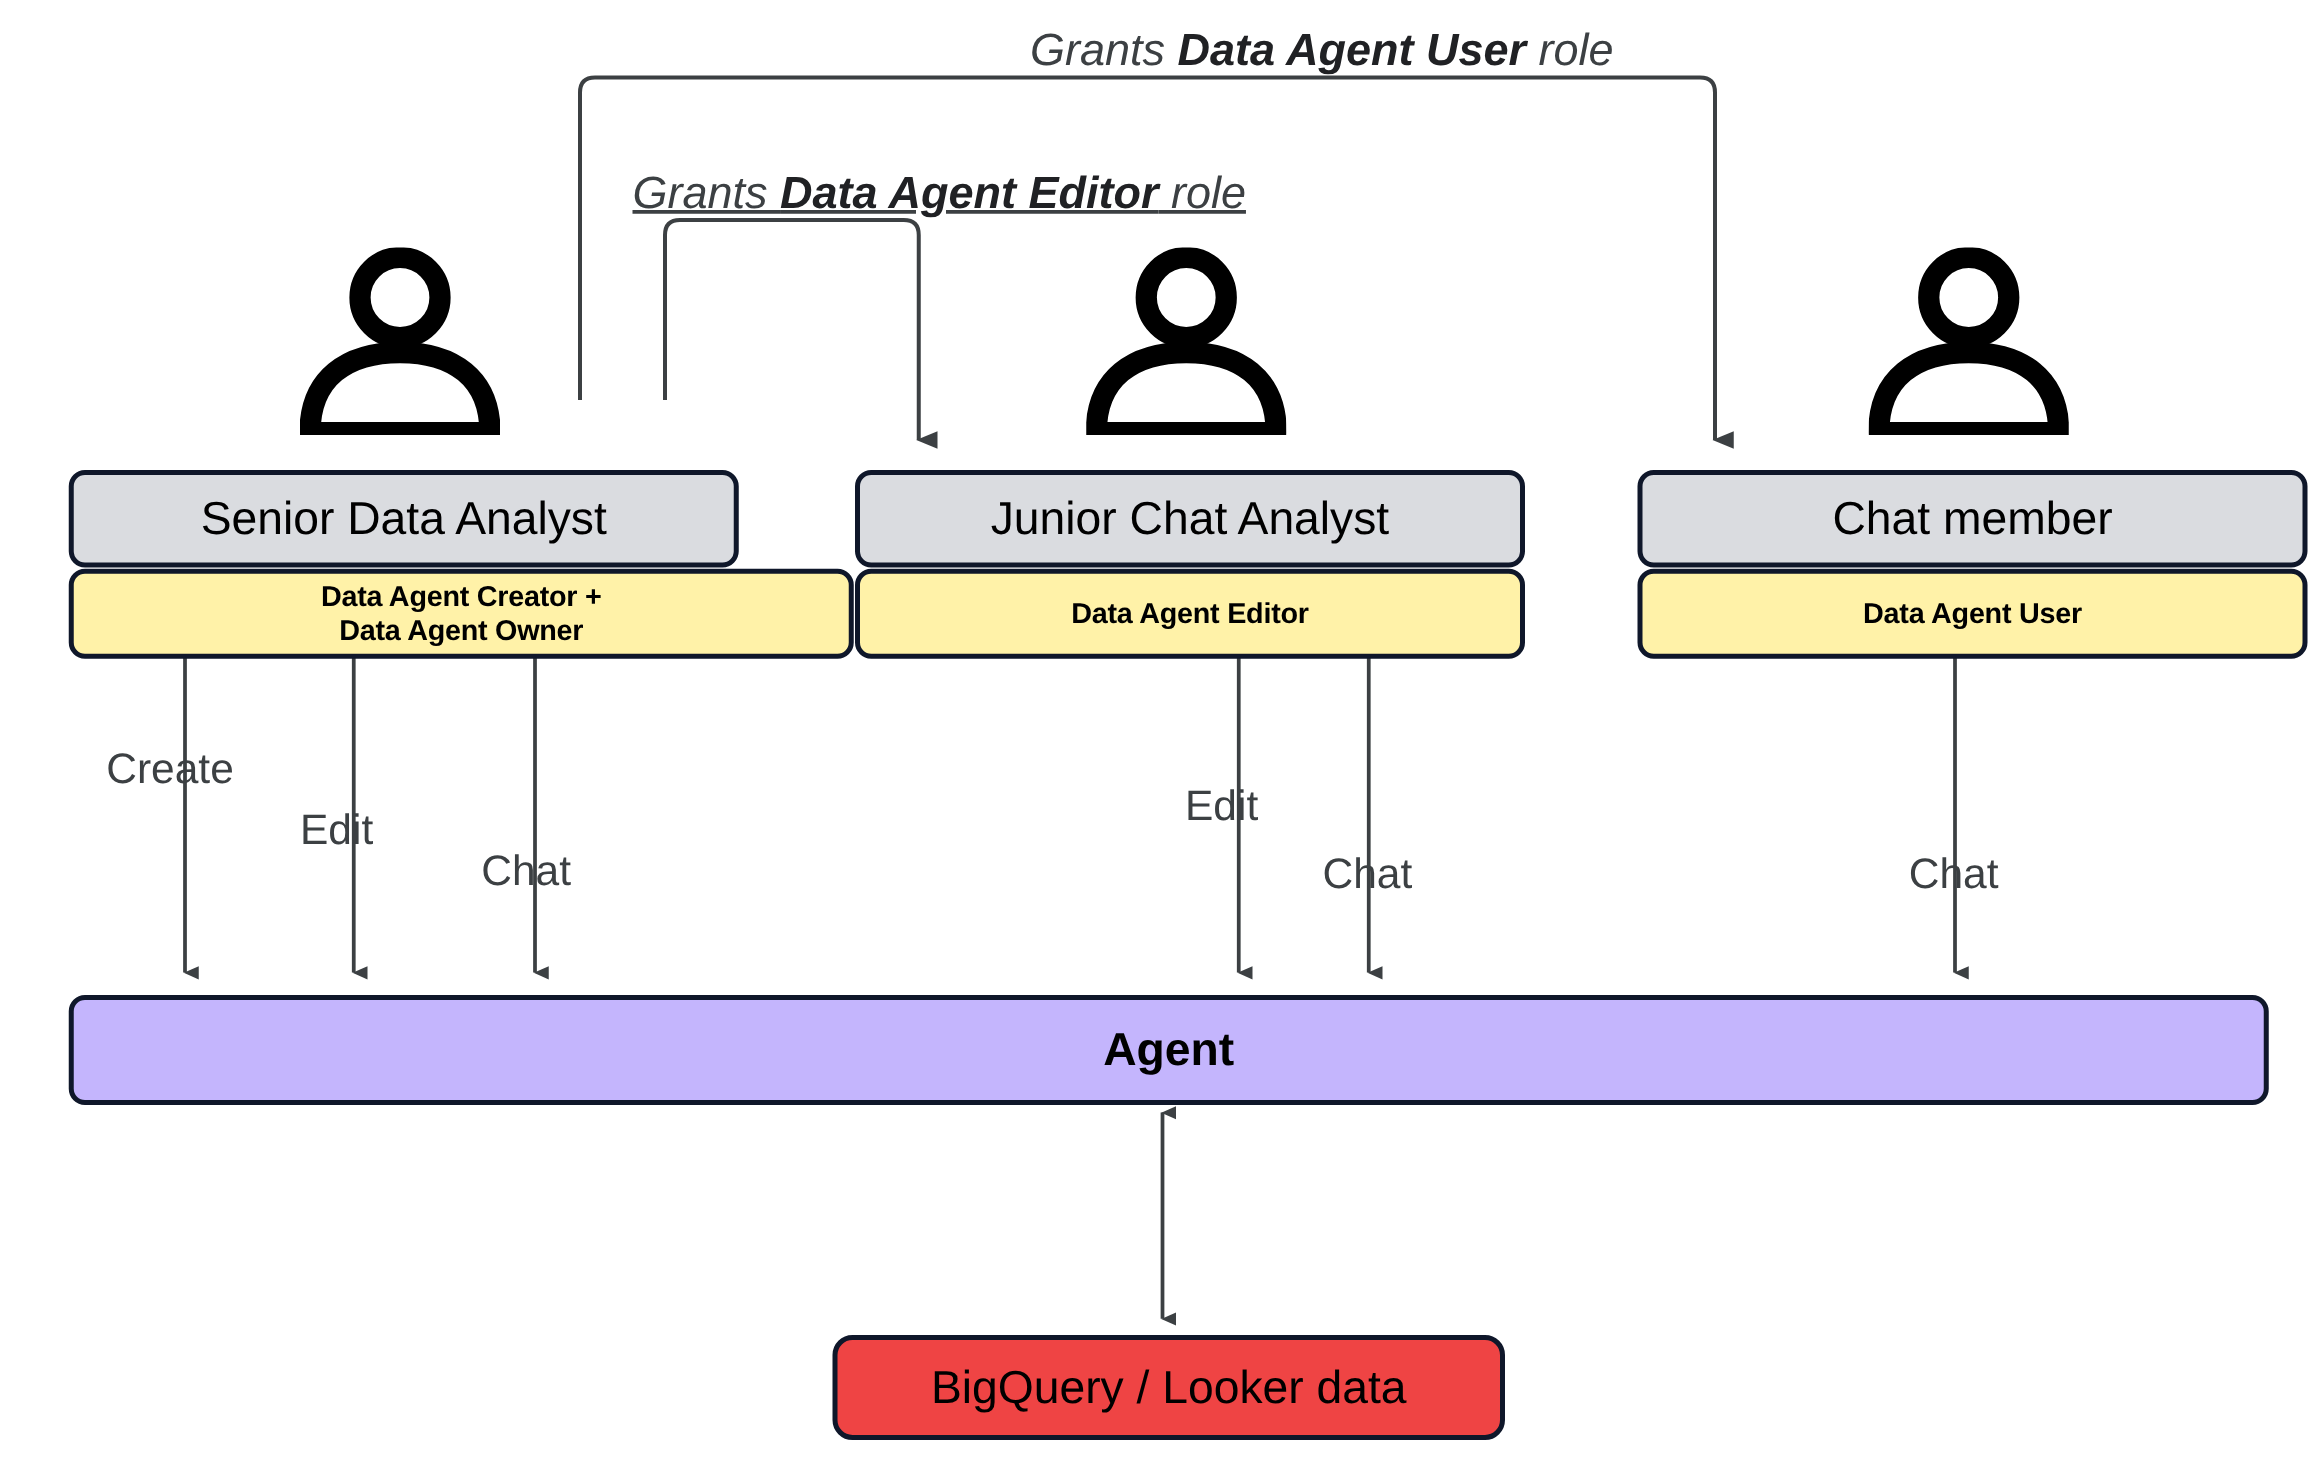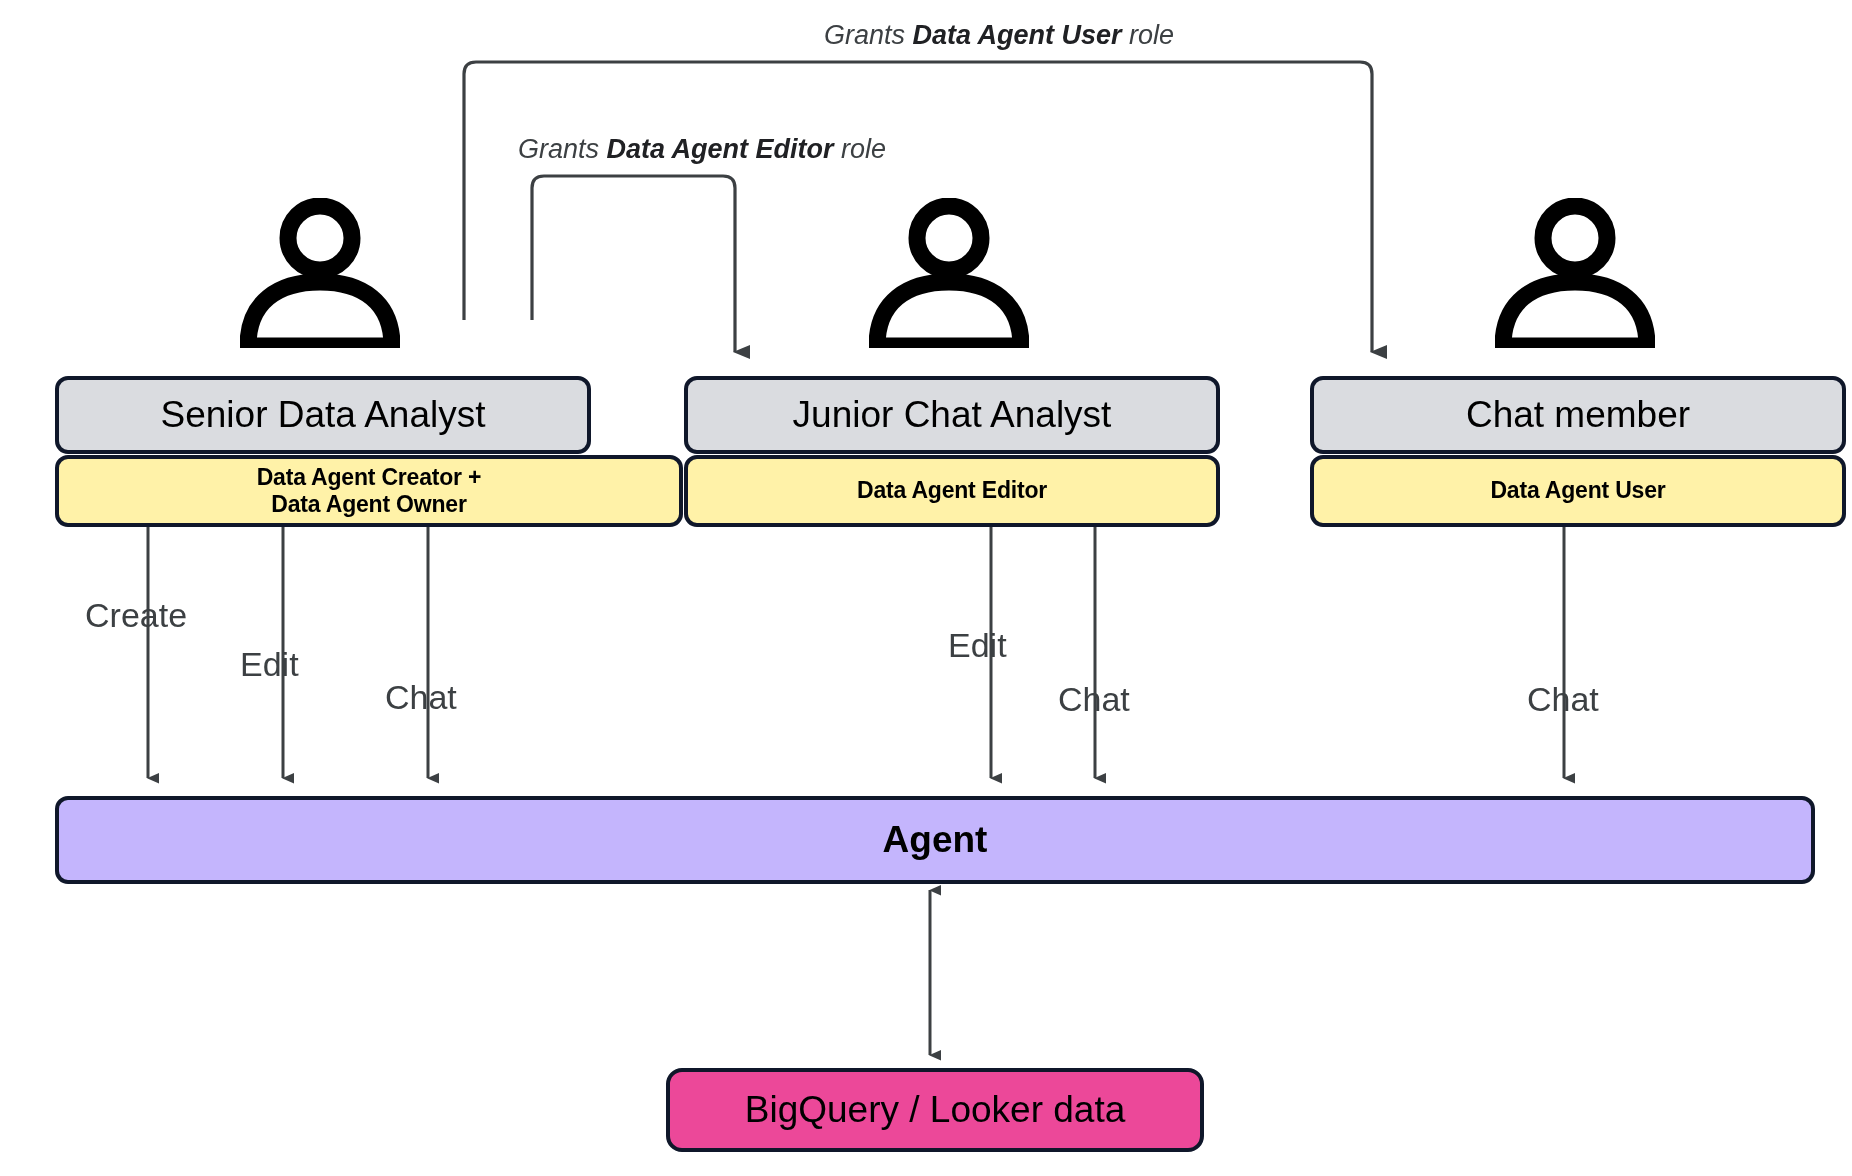"Grants Data Agent User role" .grant-label { font-size: 27px -> 36px }
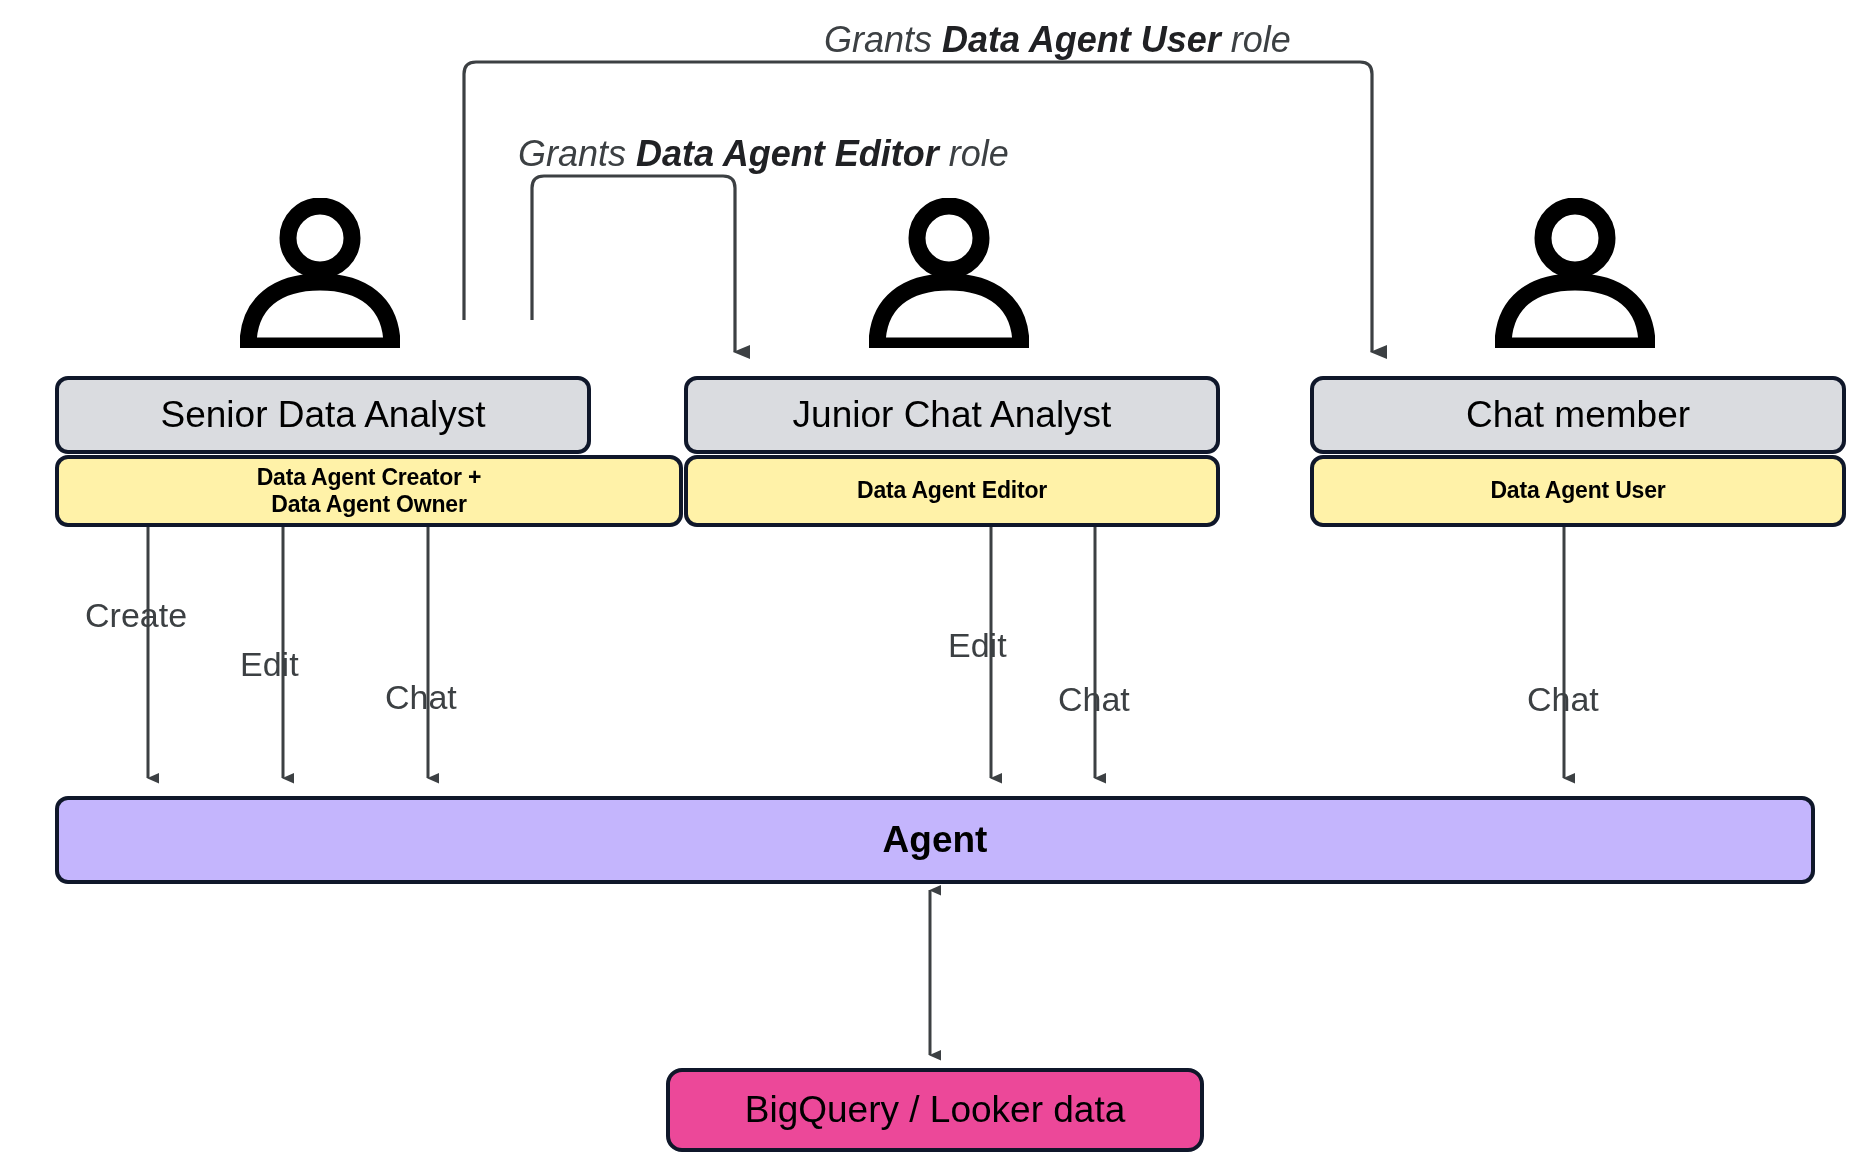"Grants Data Agent Editor role" div.grant-label { left: 518px -> 506px; text-decoration: none -> underline }
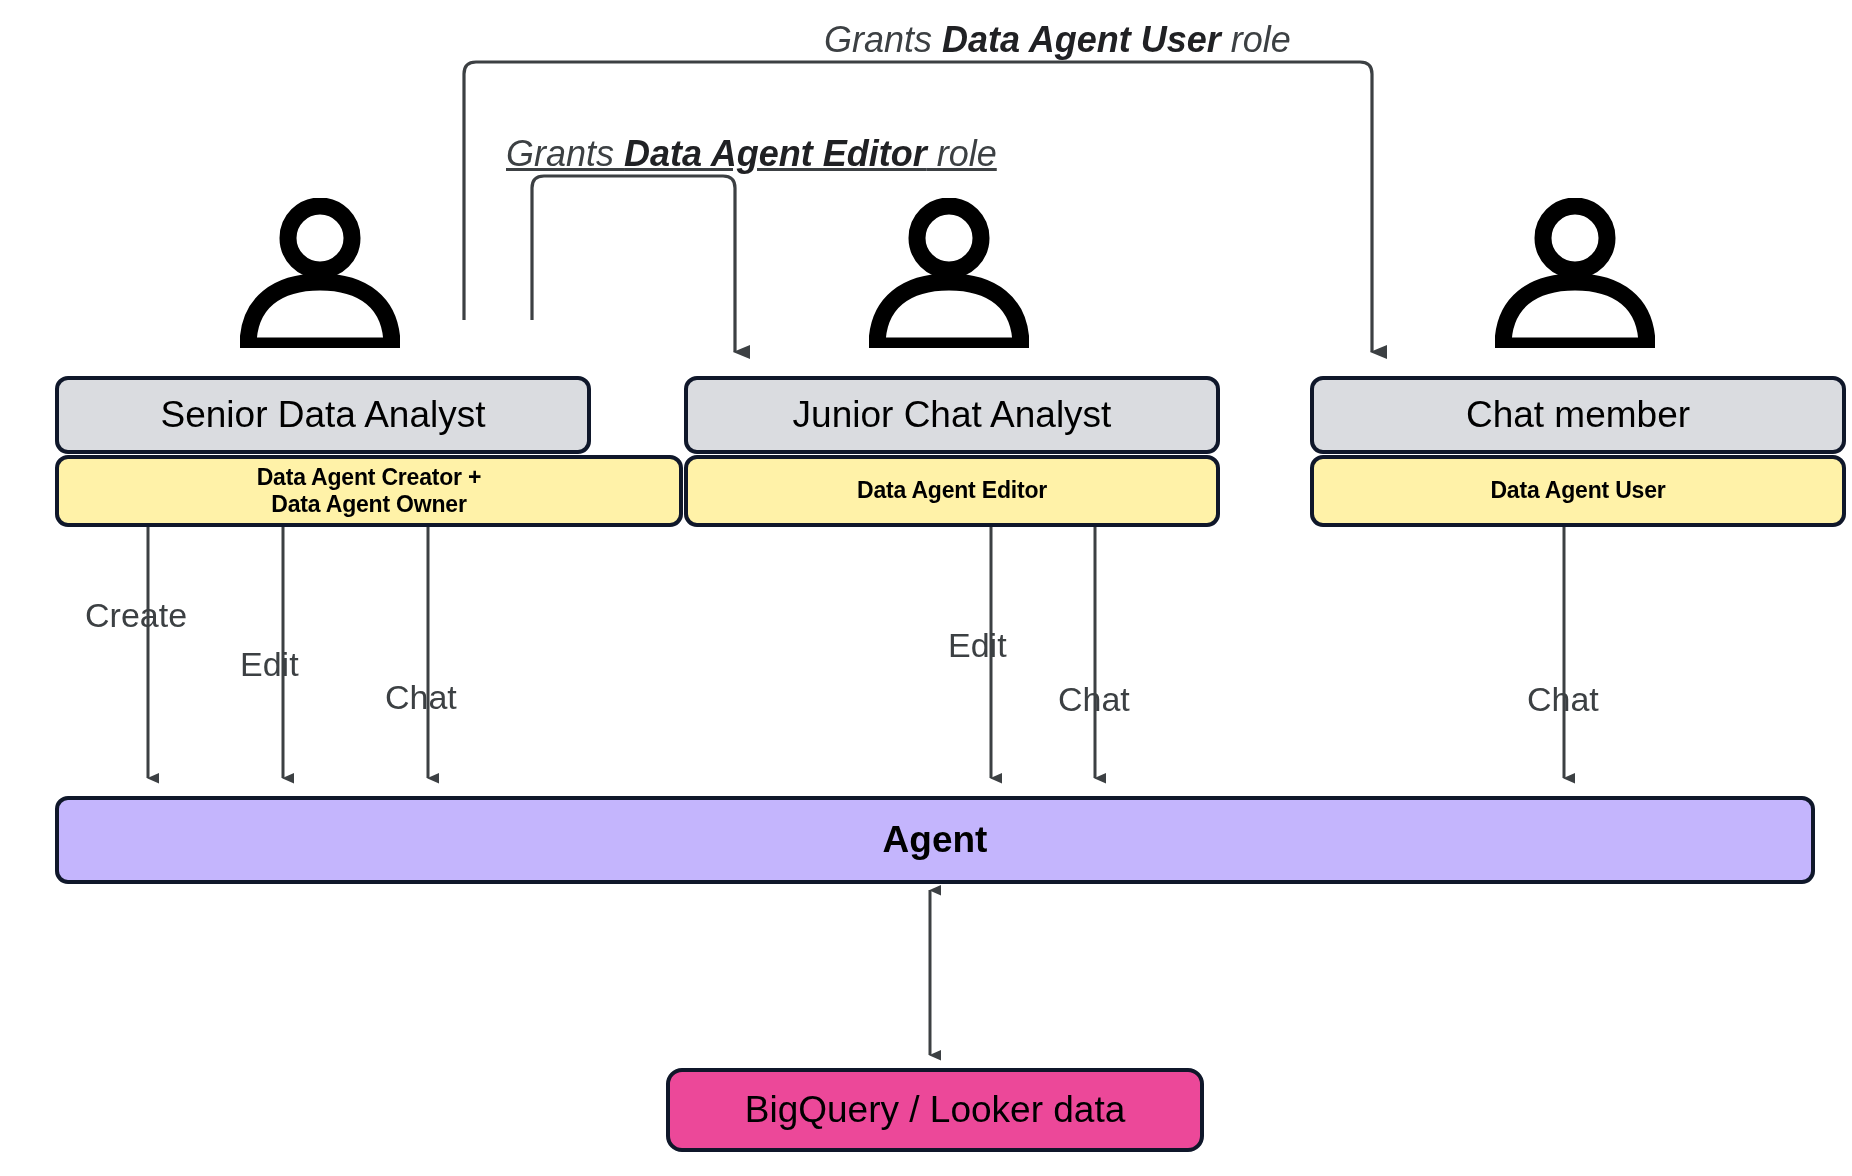"BigQuery / Looker data" .data-box { background: #ec4899 -> #ef4444 }
